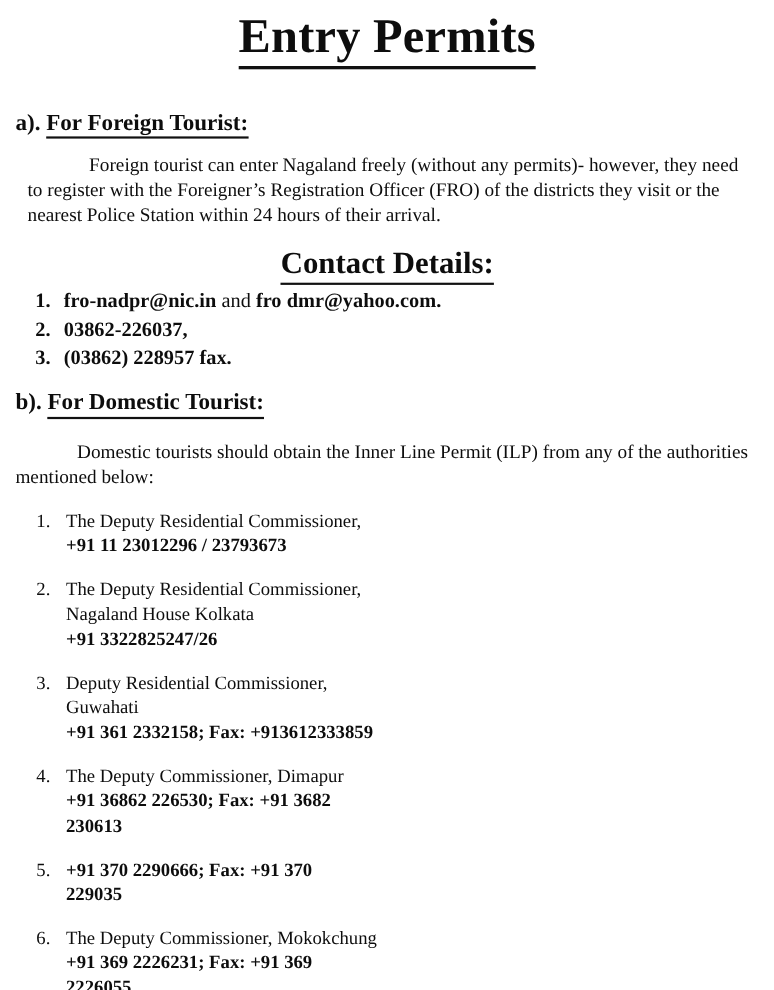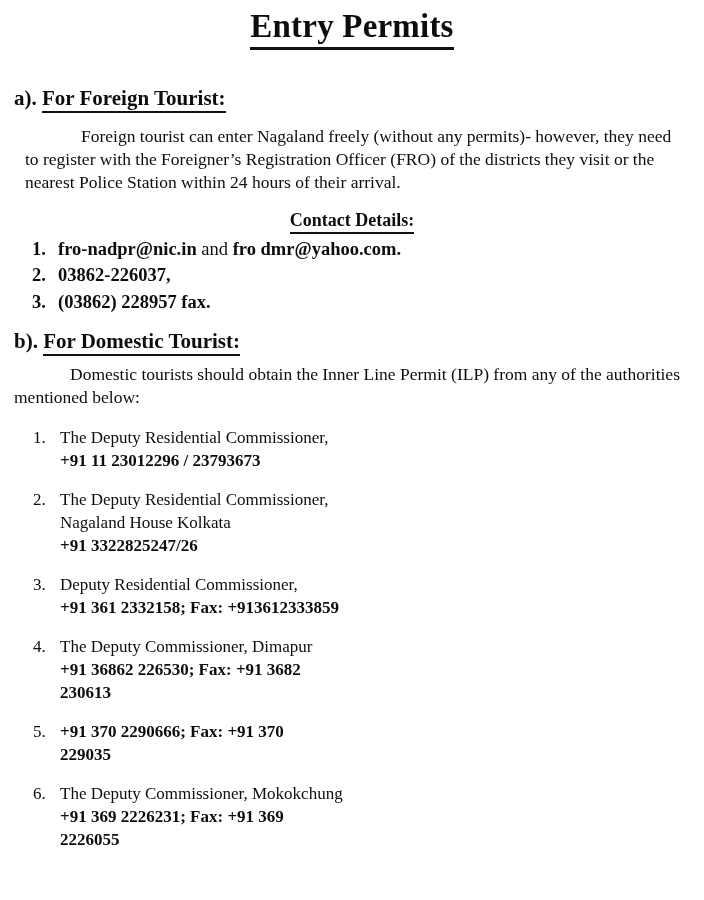"Entry Permits" .doc-title { font-size: 33px -> 44px }
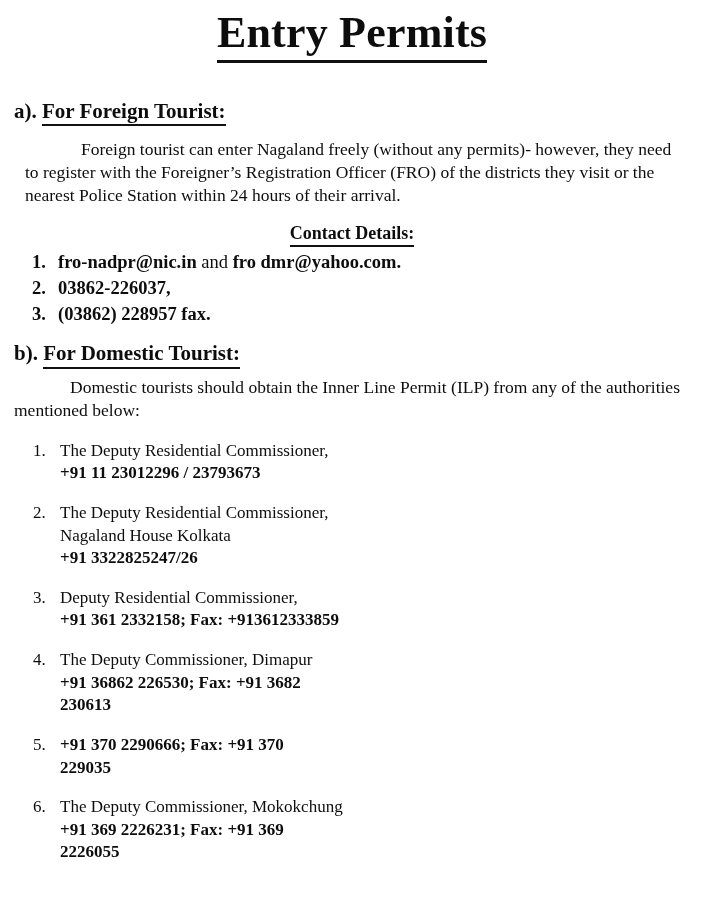"Contact Details:" .center-head { font-size: 18px -> 28px }
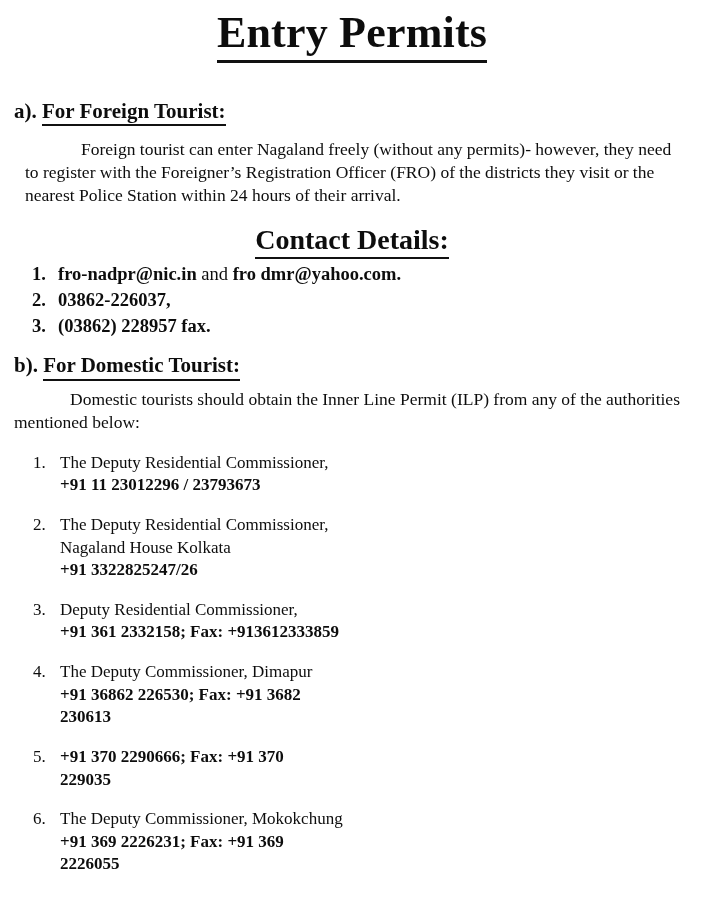"Domestic tourists should obtain the" #sec-b-para { margin-top: 7px -> 18px }
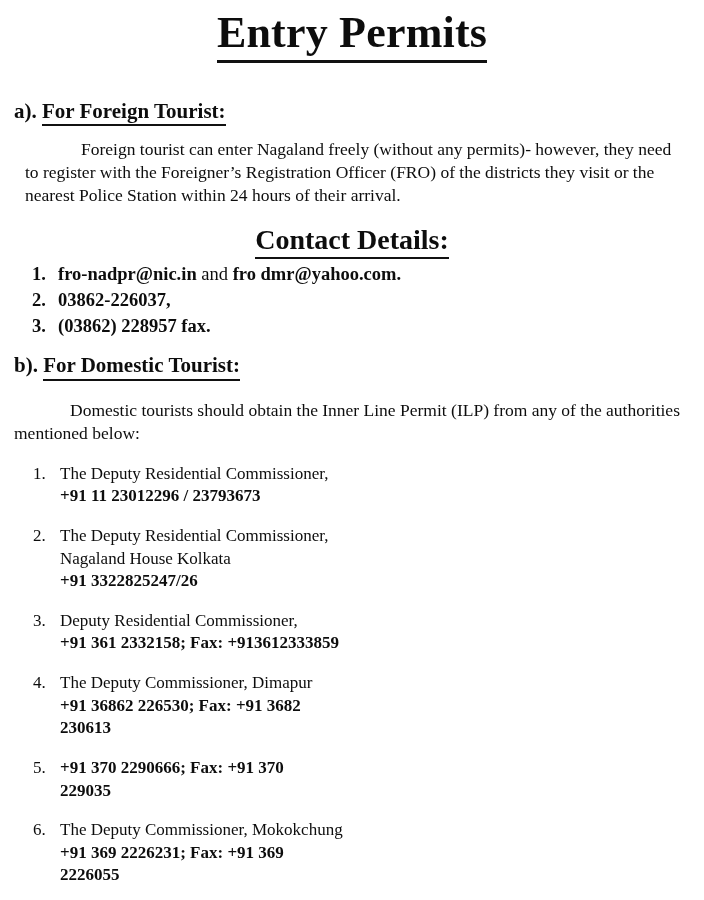"Guwahati" div.auth-line { html: none -> <div>Guwahati</div> }
